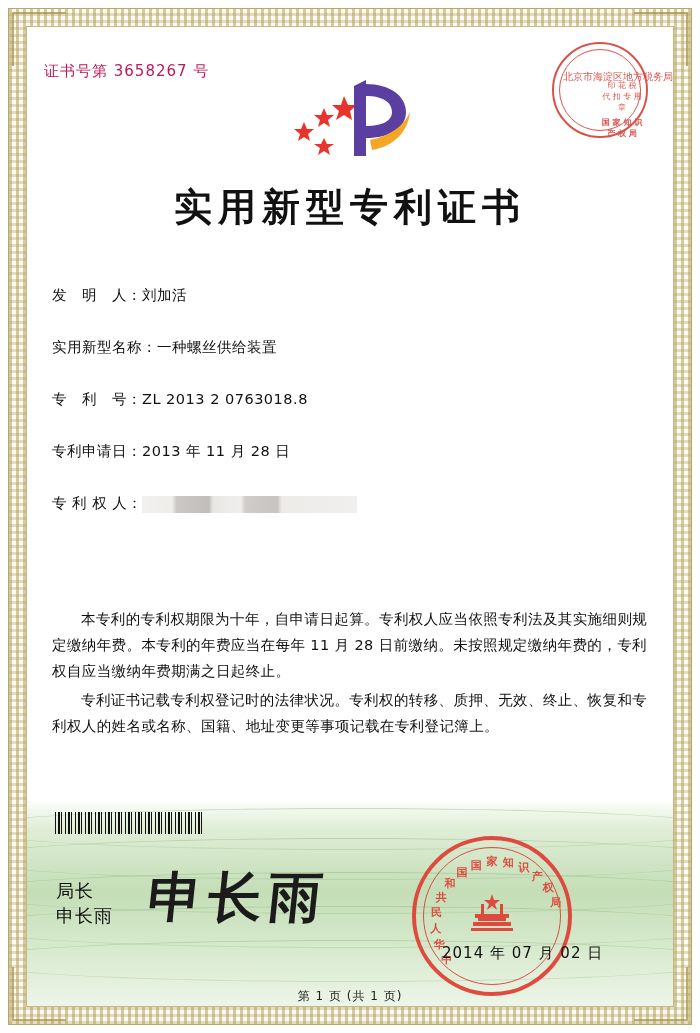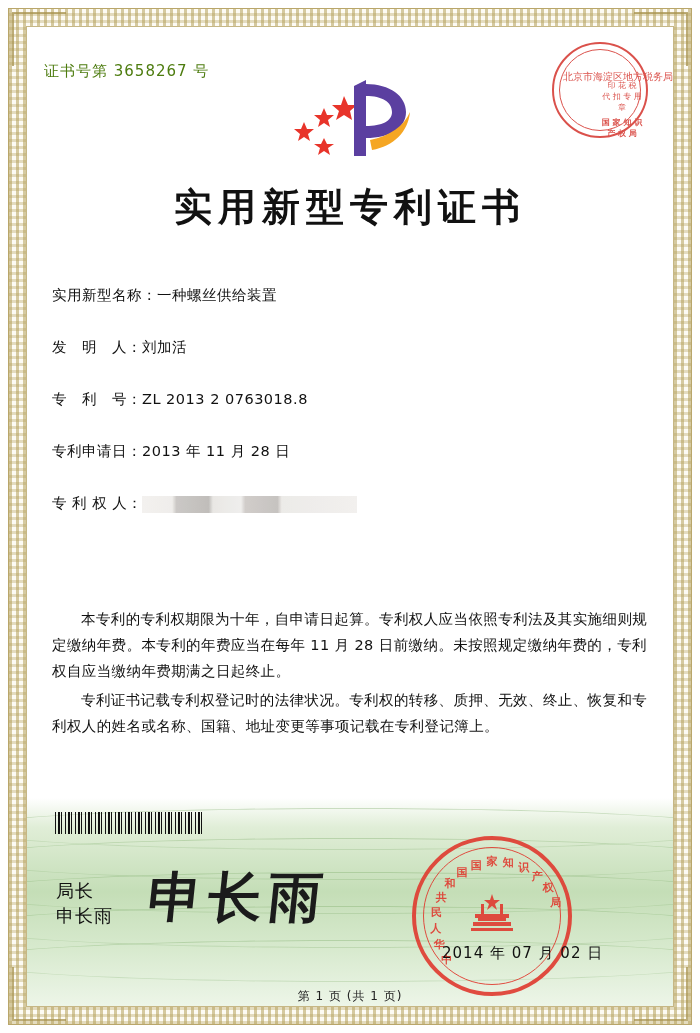"证书号第 3658267 号" .cert-no { color: #4d7c0f -> #be185d }
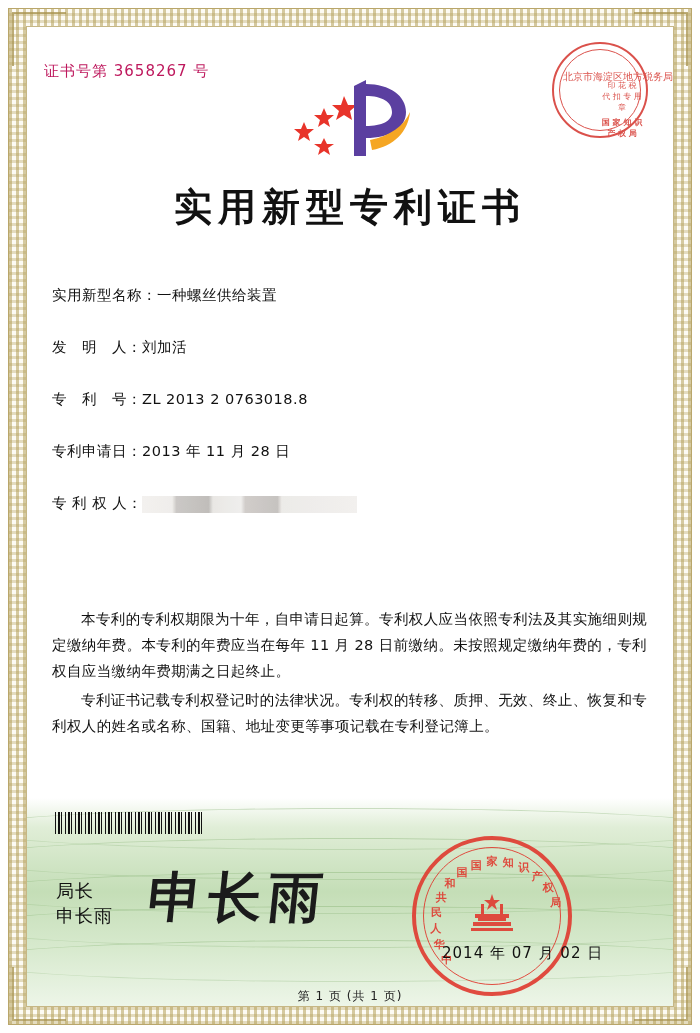"实用新型名称：一种螺丝供给装置" div.field-row { order: before "发 明 人：刘加活" -> after "发 明 人：刘加活" }
